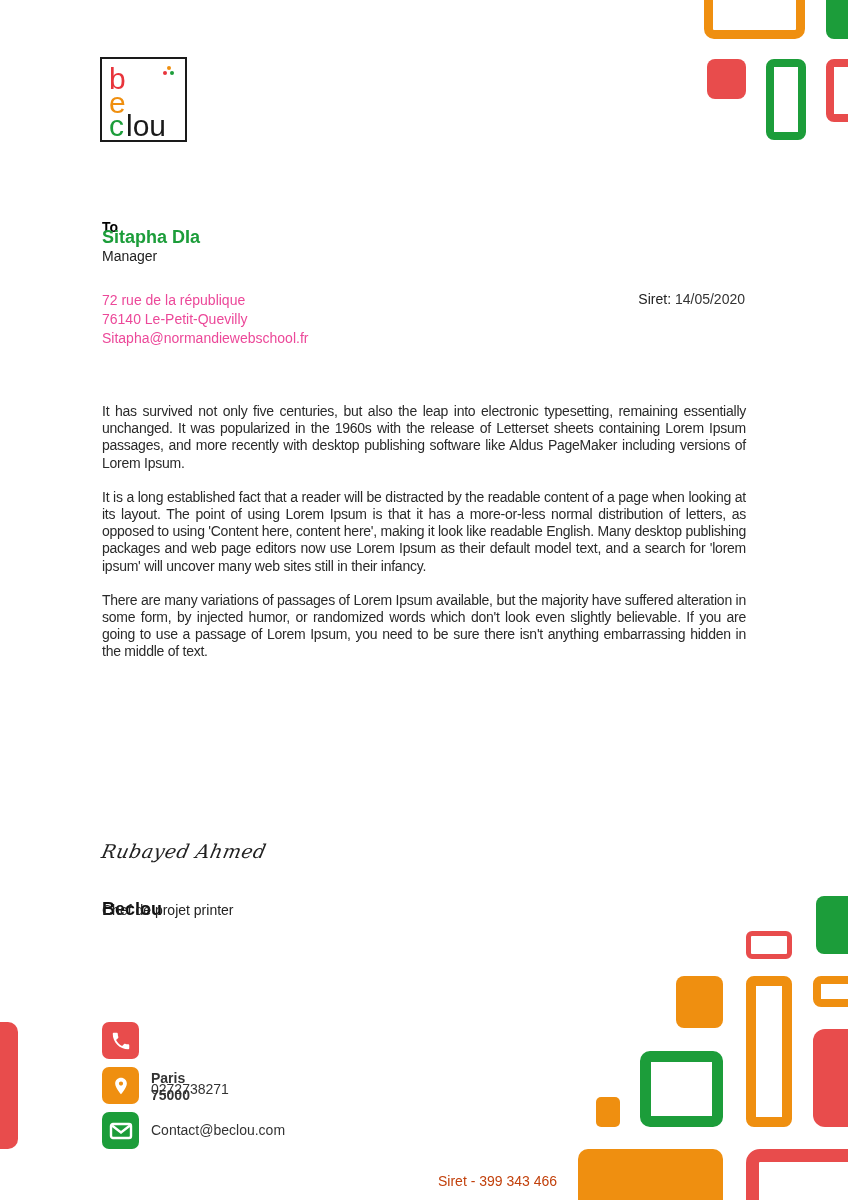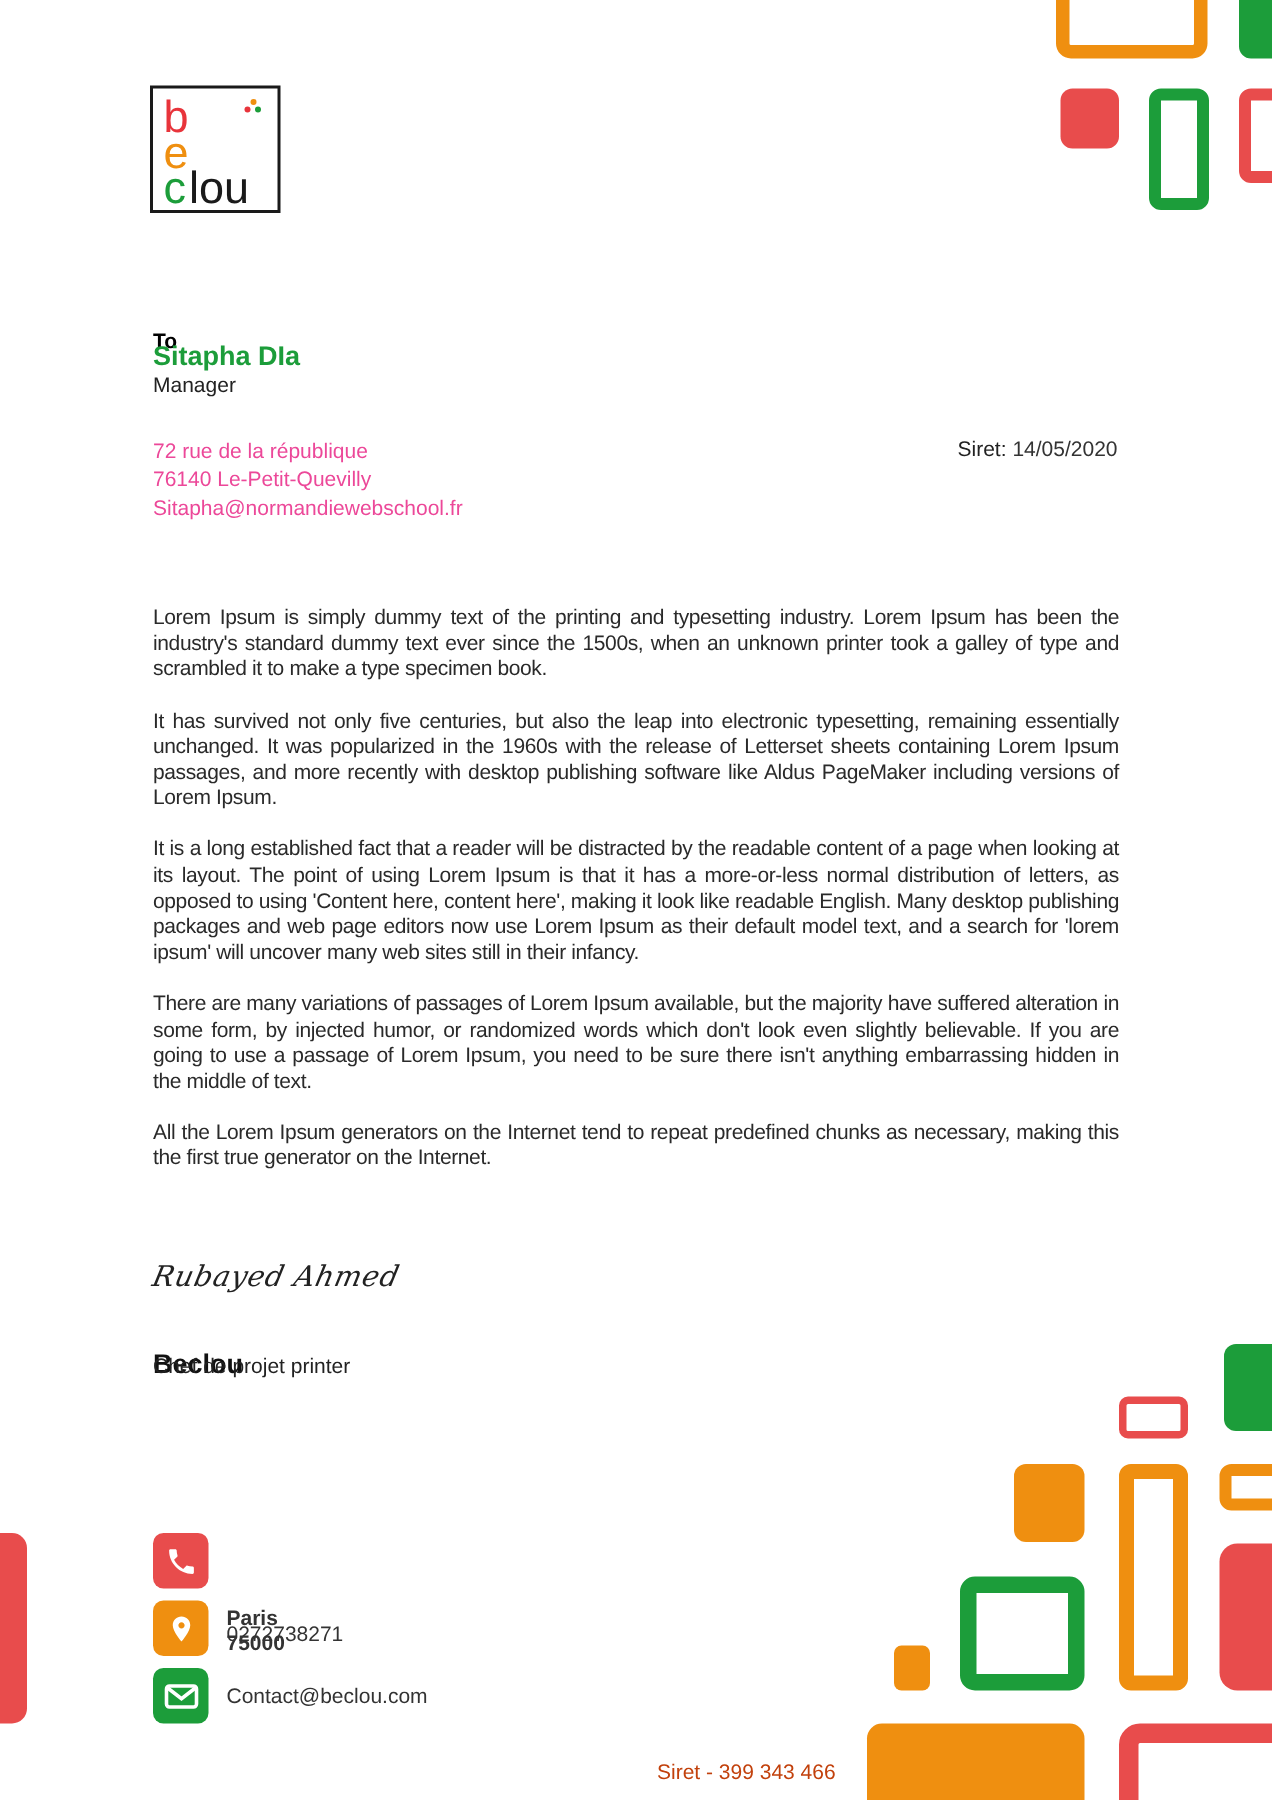"Lorem Ipsum is simply dummy" p { html: <p>Lorem Ipsum is simply dummy text of the printing and typesetting industry. Lorem Ipsum has been the industry's standard dummy text ever since the 1500s, when an unknown printer took a galley of type and scrambled it to make a type specimen book.</p> -> none }
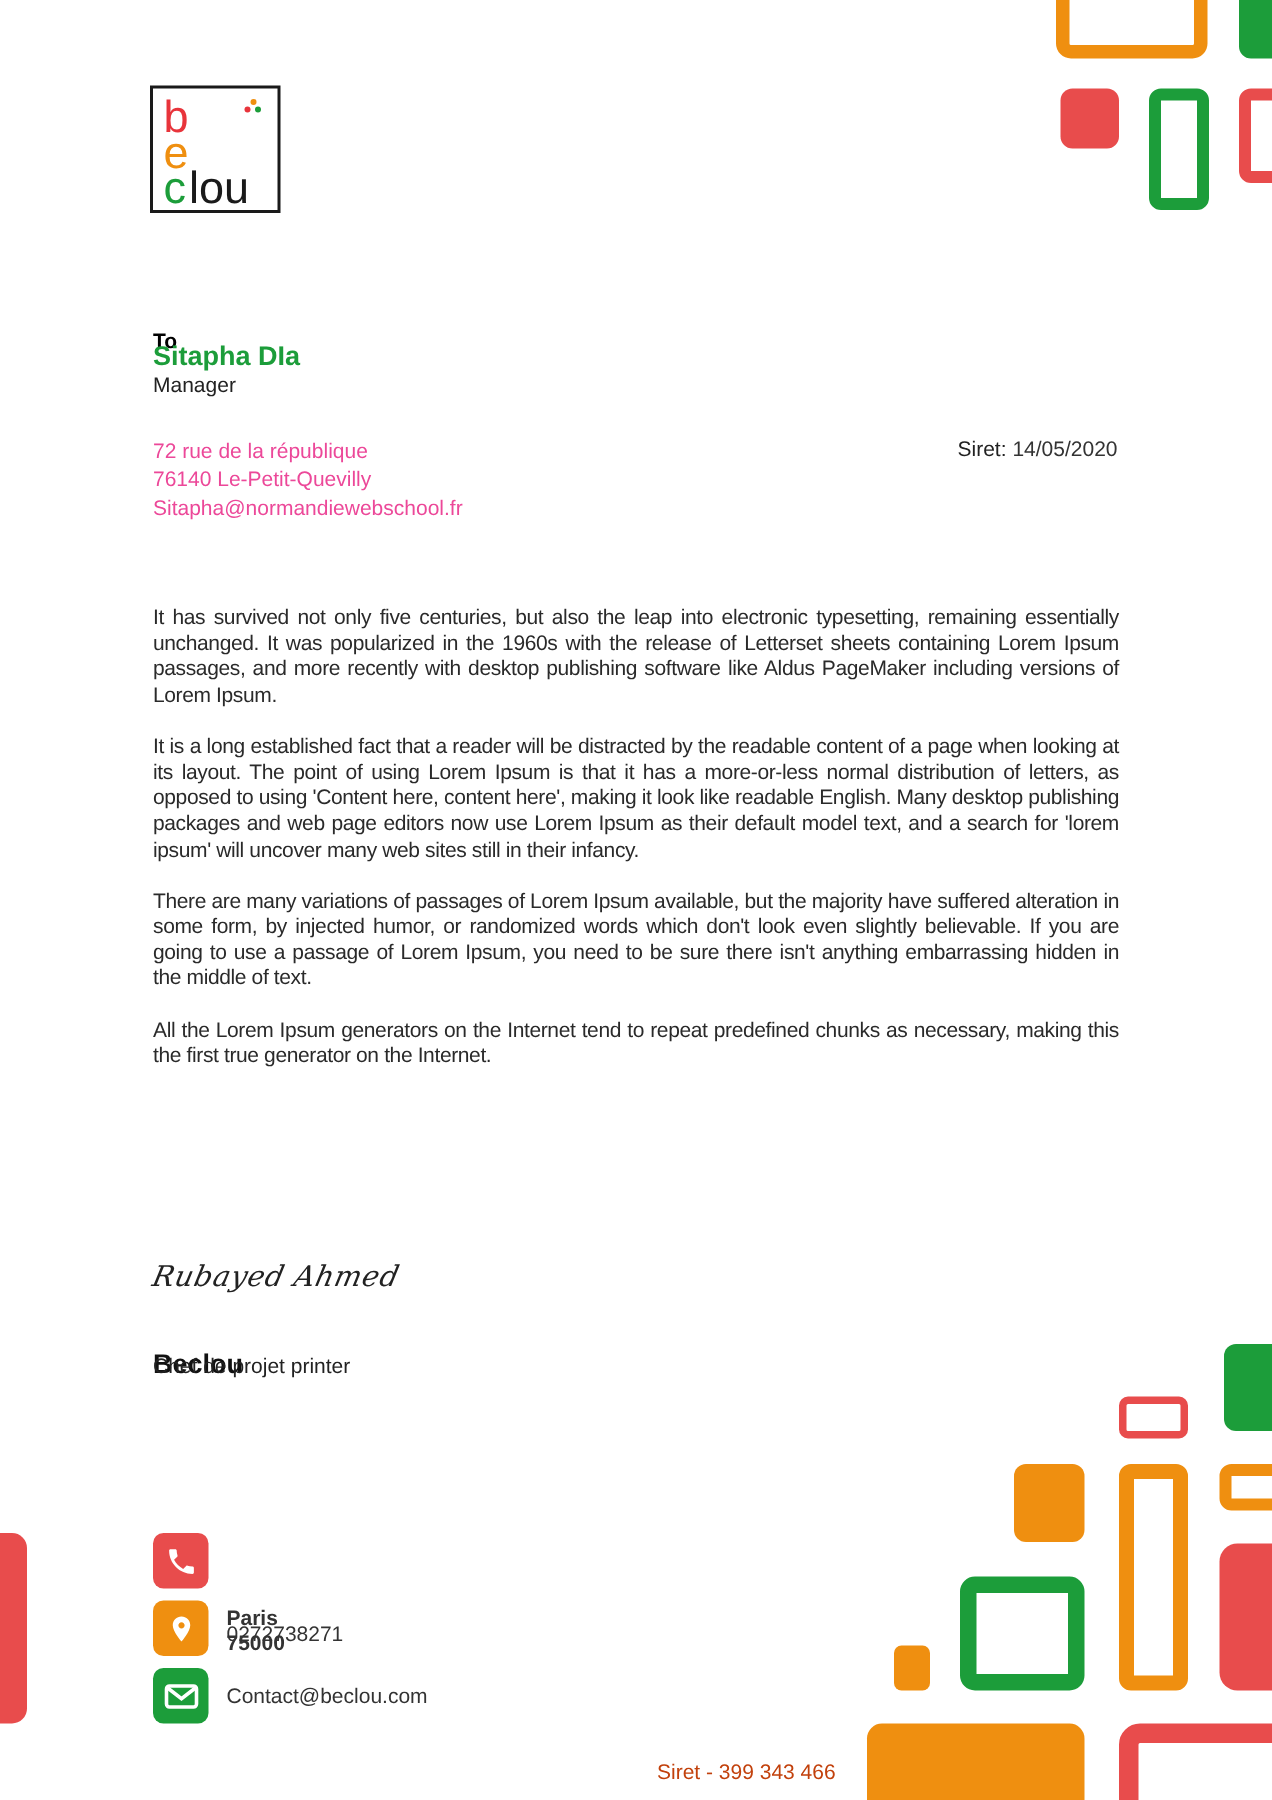"All the Lorem Ipsum generators" p { html: <p>All the Lorem Ipsum generators on the Internet tend to repeat predefined chunks as necessary, making this the first true generator on the Internet.</p> -> none }
